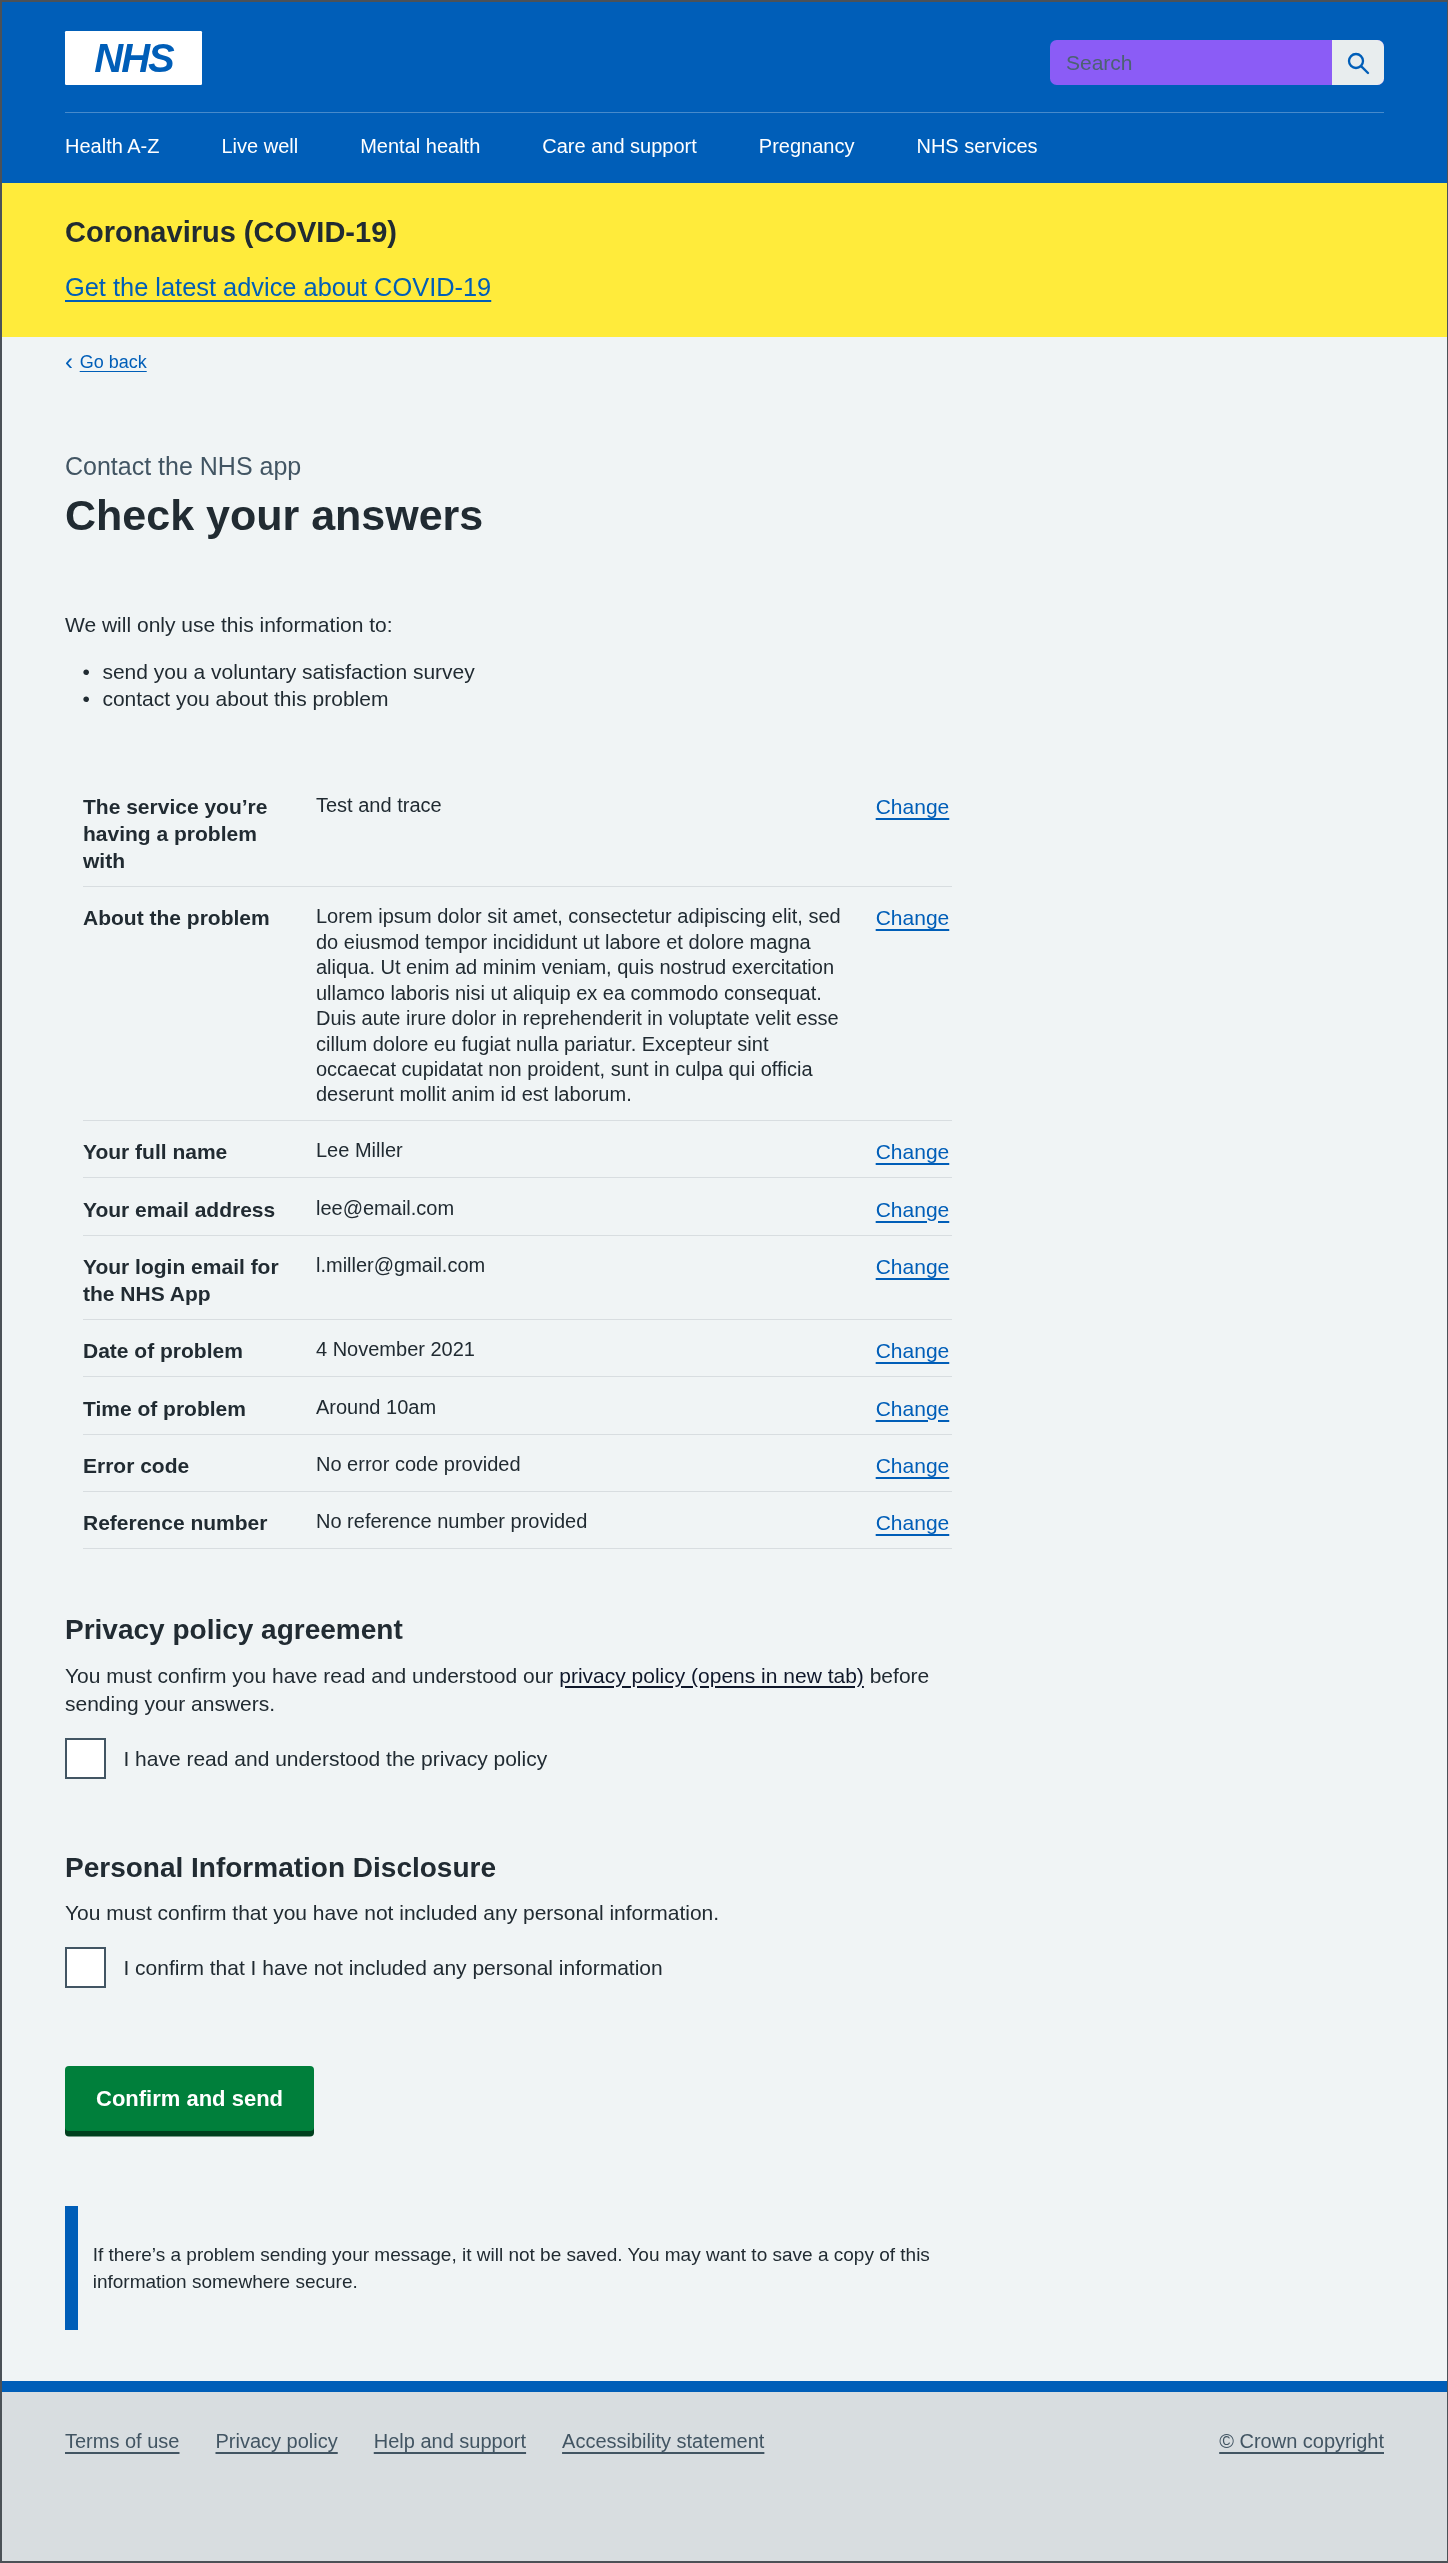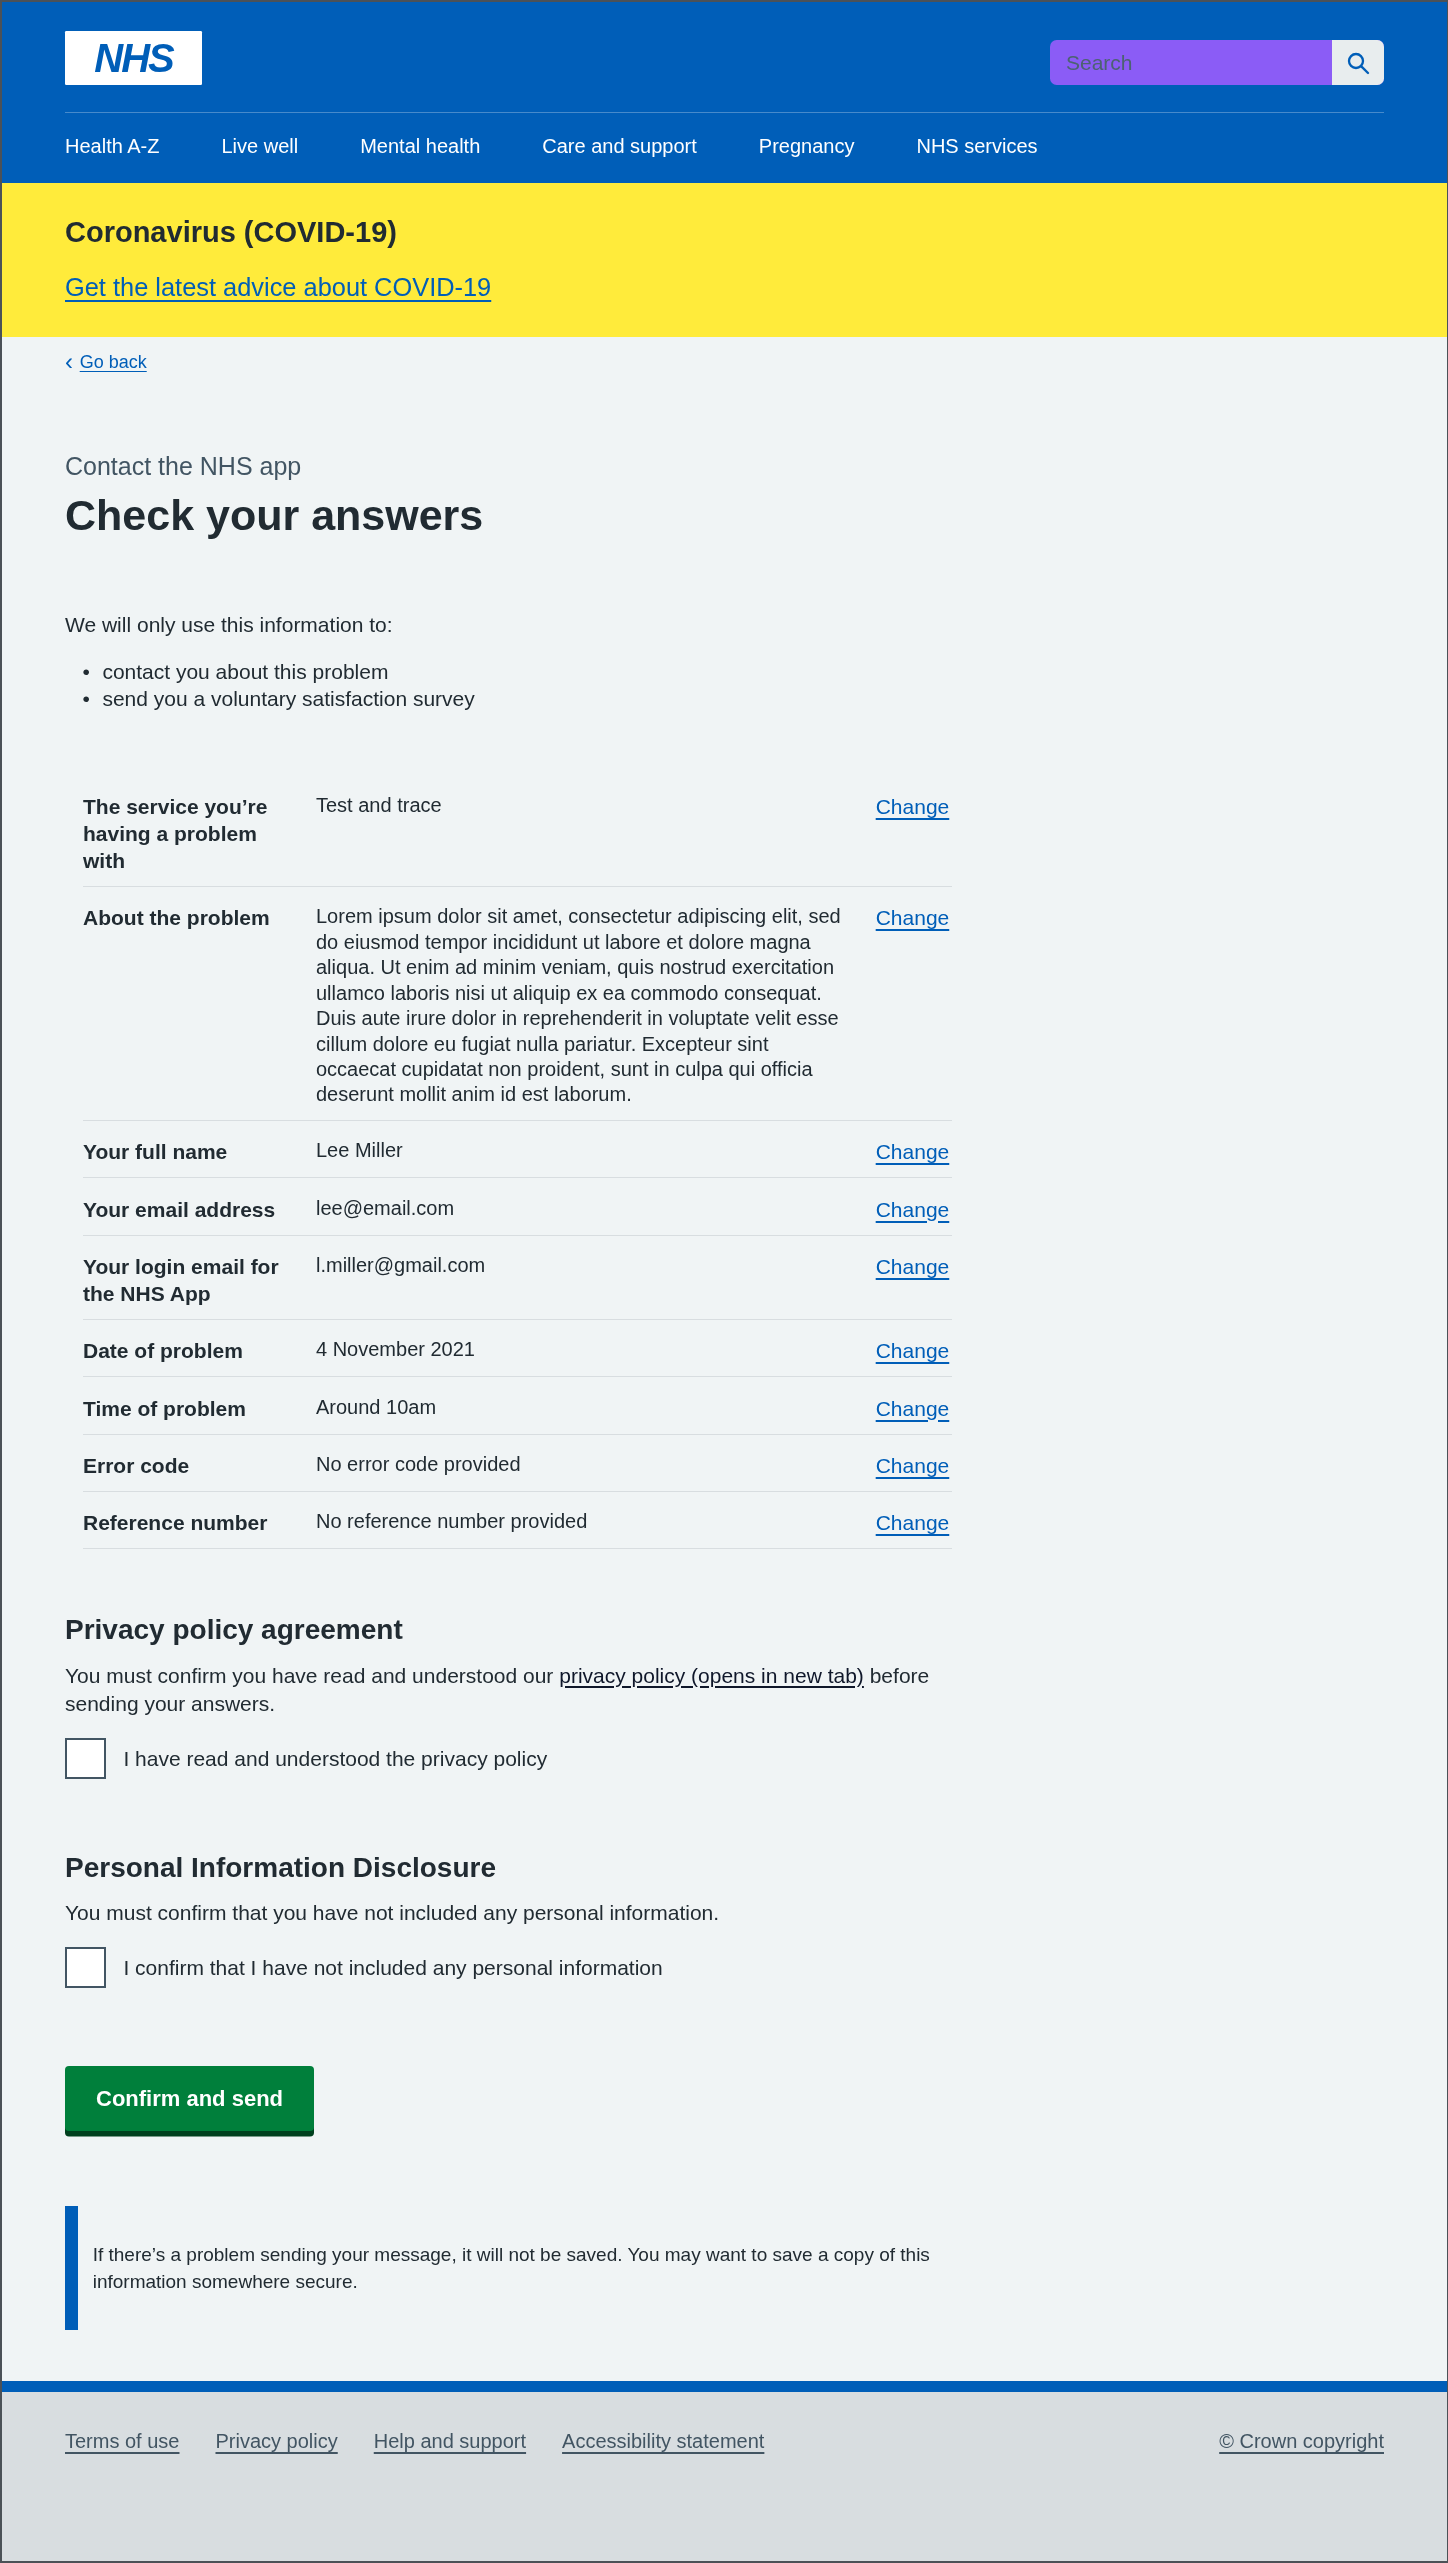"contact you about this problem" li { order: before "send you a voluntary satisfaction" -> after "send you a voluntary satisfaction" }
